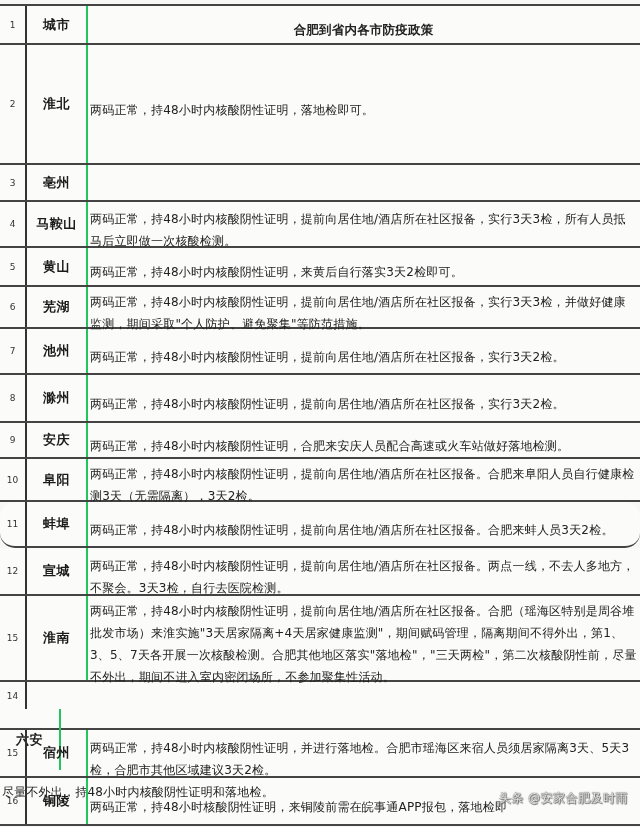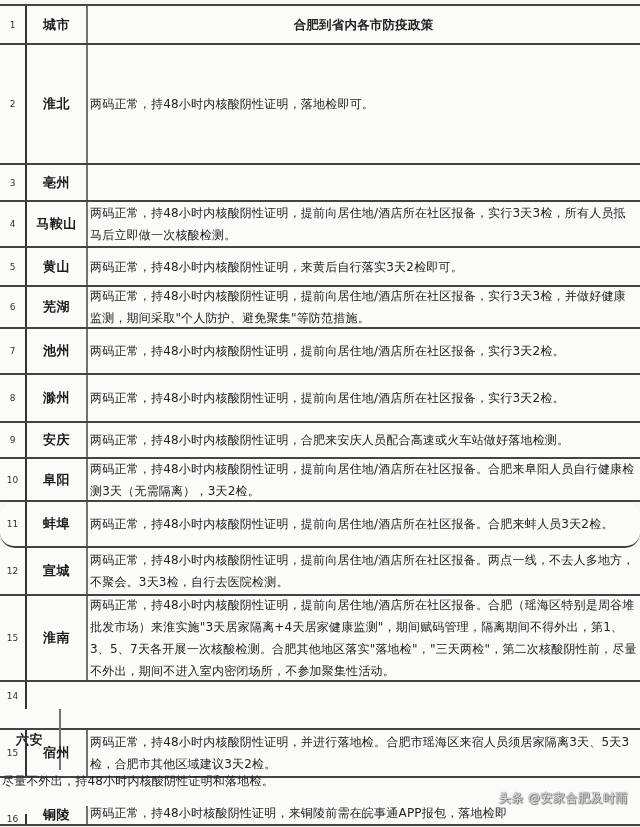"城市" .cell-city { border-right: 2px solid #737373 -> 2px solid #22c55e }
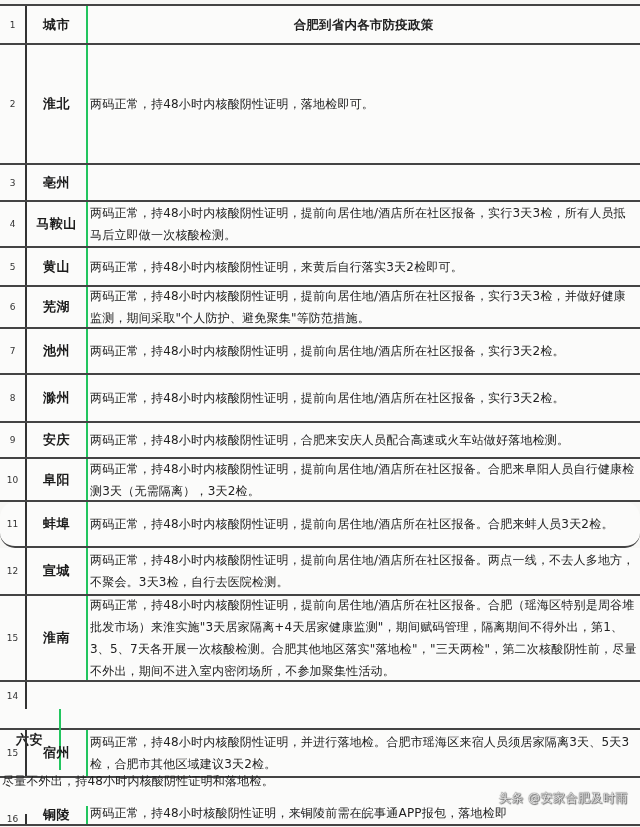"合肥到省内各市防疫政策" .cell-policy { padding: 0 3px 0 2px -> 11px 3px 0 2px }
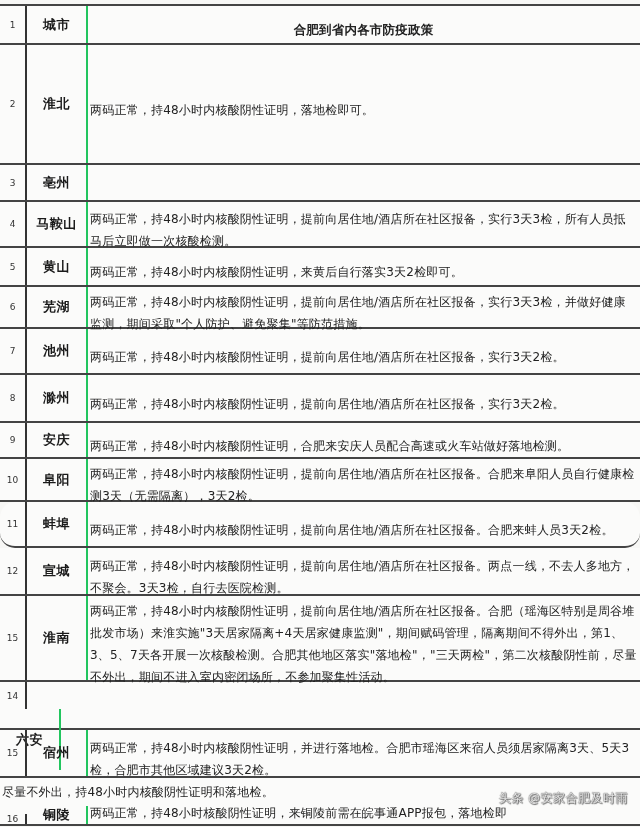"16" div.row { align-items: flex-end -> none }
